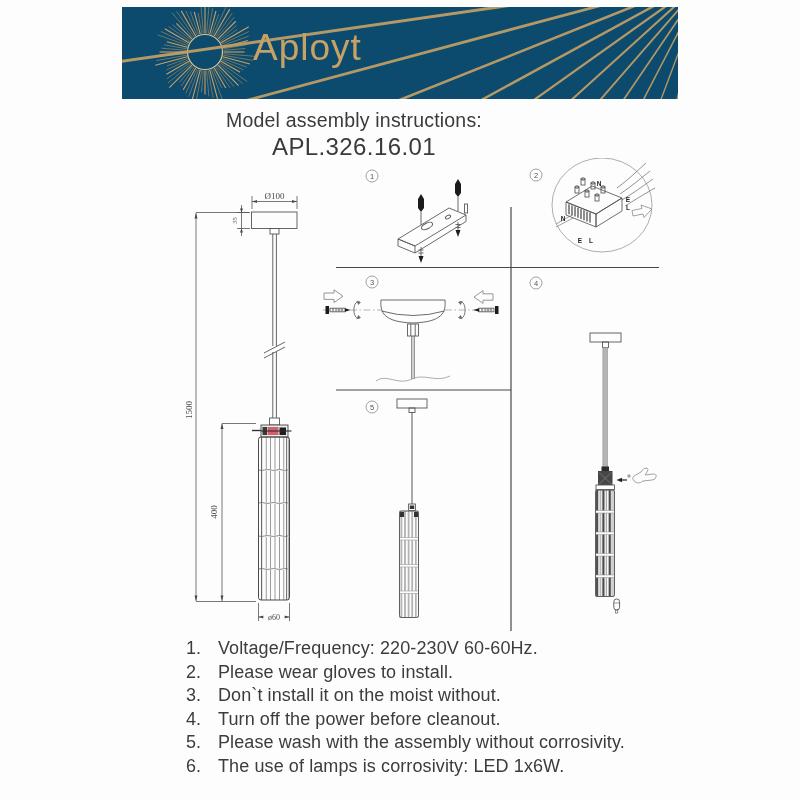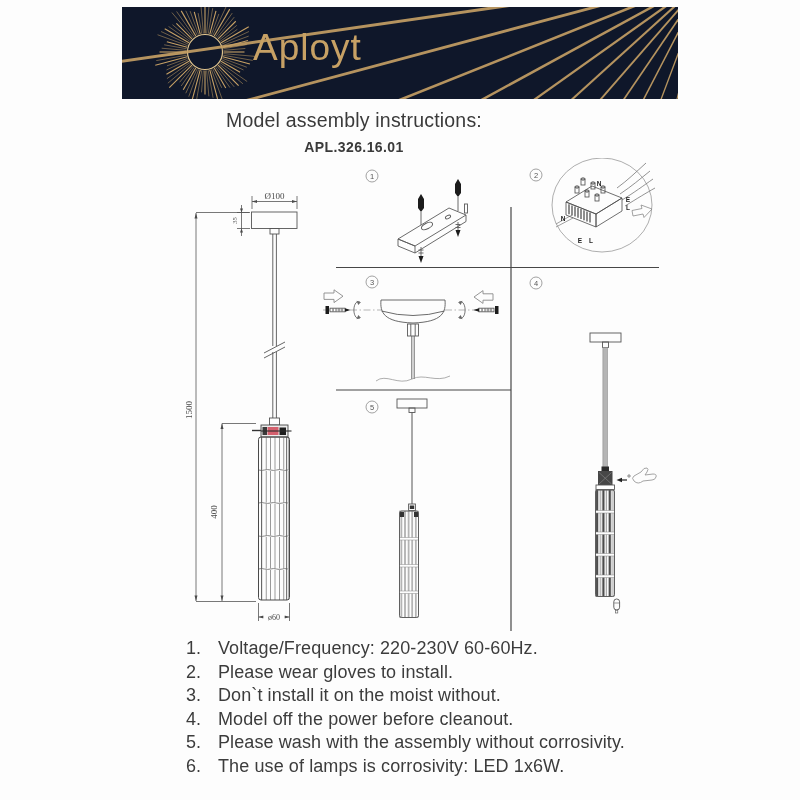"Aployt" .header { background: #0f172a -> #0c4a6e }
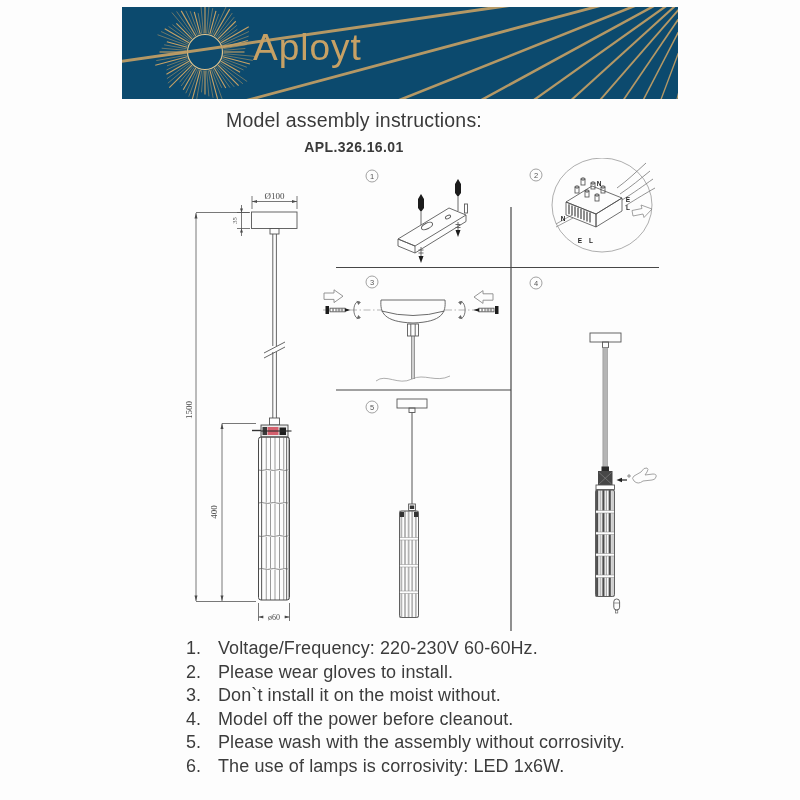"APL.326.16.01" .title-block .model { font-size: 14px -> 24px; font-weight: 700 -> 400; margin-top: 7px -> 1px }
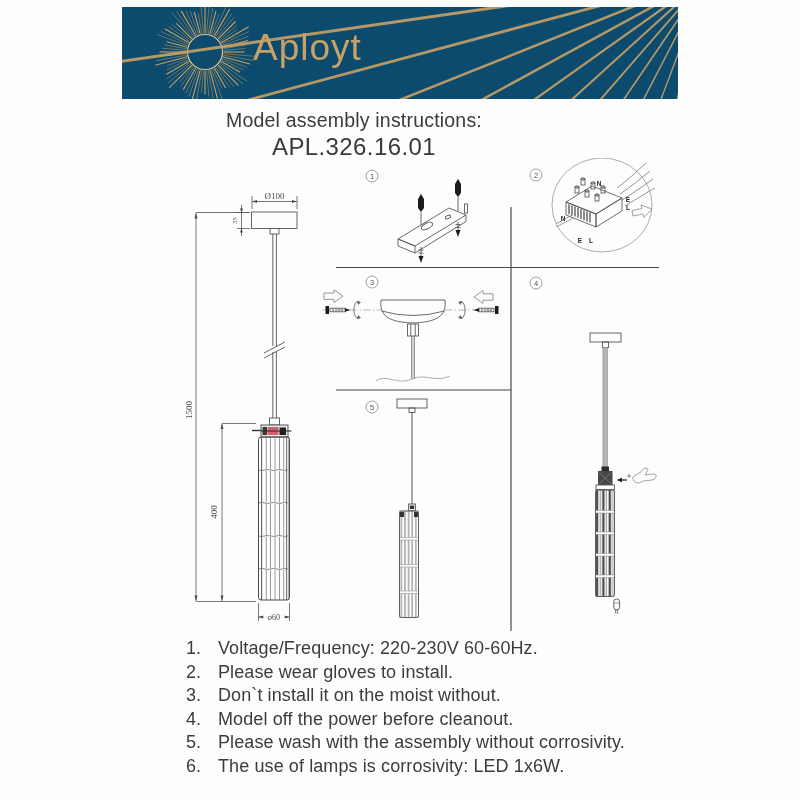"Model off the power before" span.txt { text: Model -> Turn }
